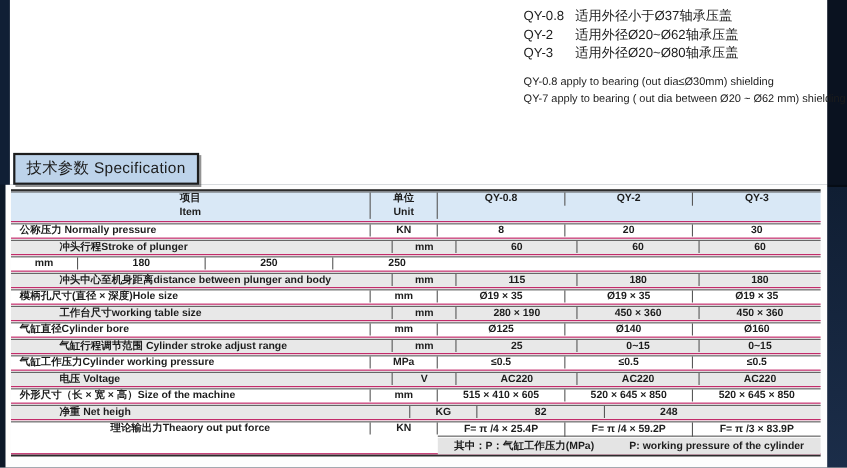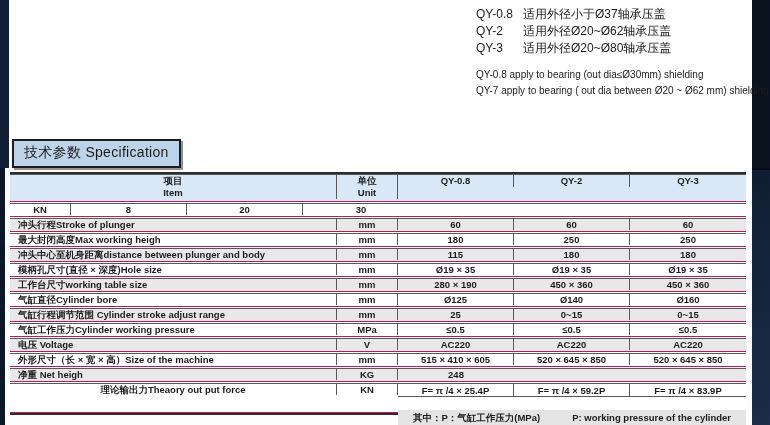"公称压力 Normally pressure" div.t-cell { html: none -> <div>公称压力 Normally pressure</div> }
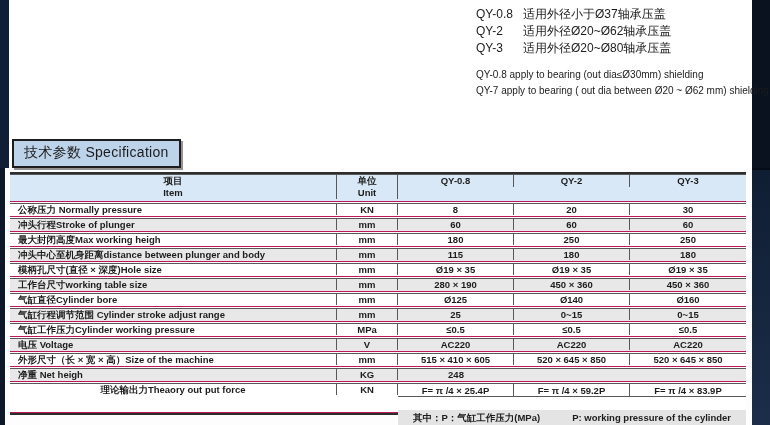"冲头行程Stroke of plunger" .t-row.alt { padding-left: none -> 36px }
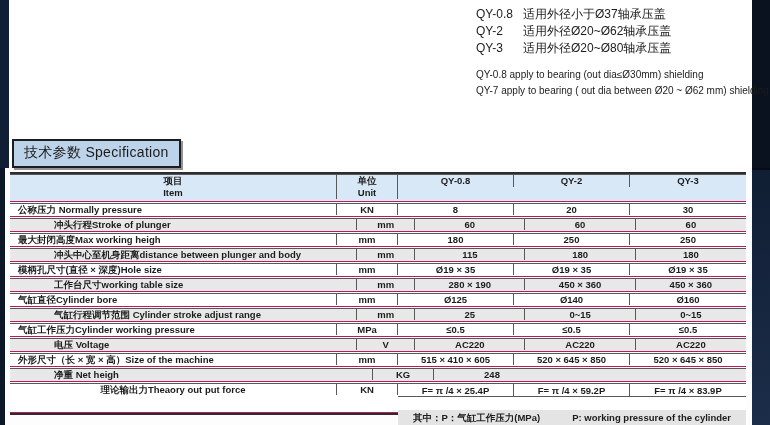"最大封闭高度Max working heigh" div.t-cell { html: <div>最大封闭高度Max working heigh</div> -> none }
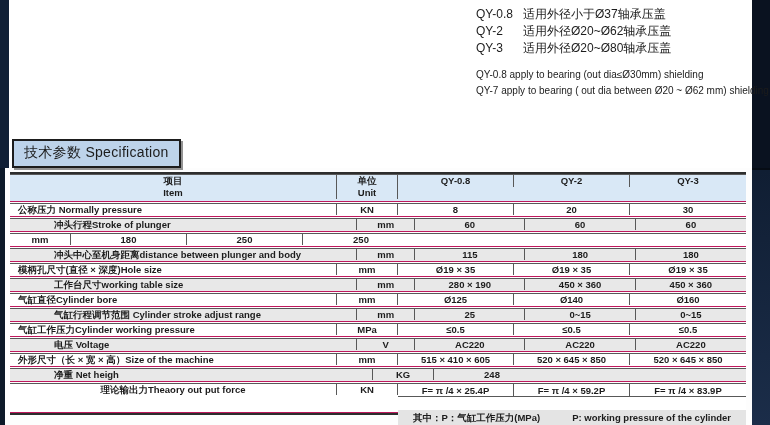"82" div.t-cell { html: none -> <div>82</div> }
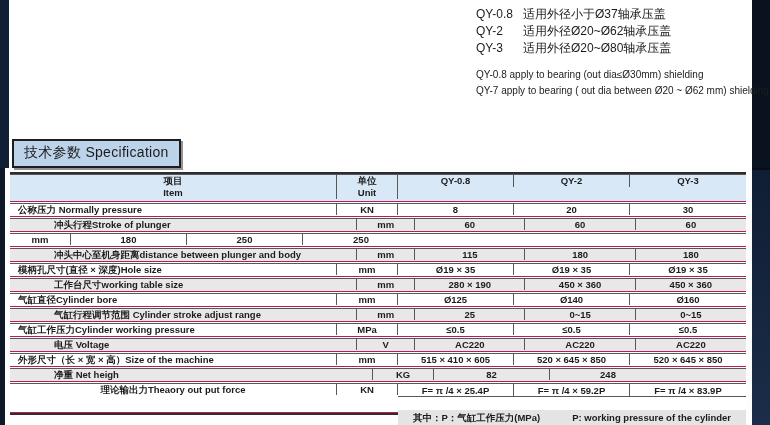"F= π /4 × 83.9P" div.t-cell { text: /4 -> /3 }
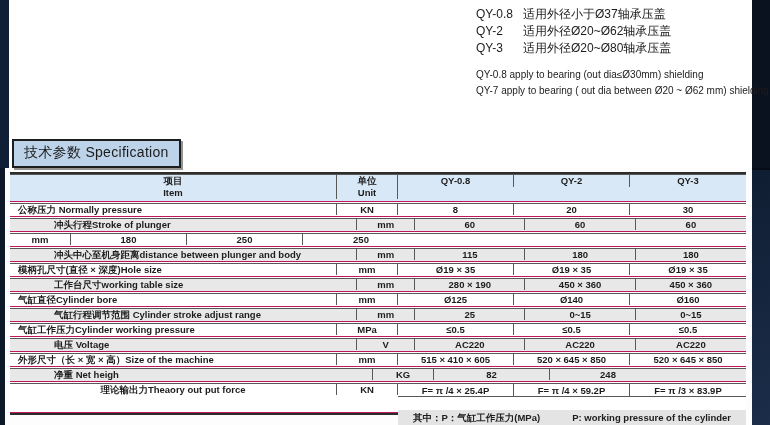"其中：P：气缸工作压力(MPa)" .force-note { margin-top: 13px -> 1px }
